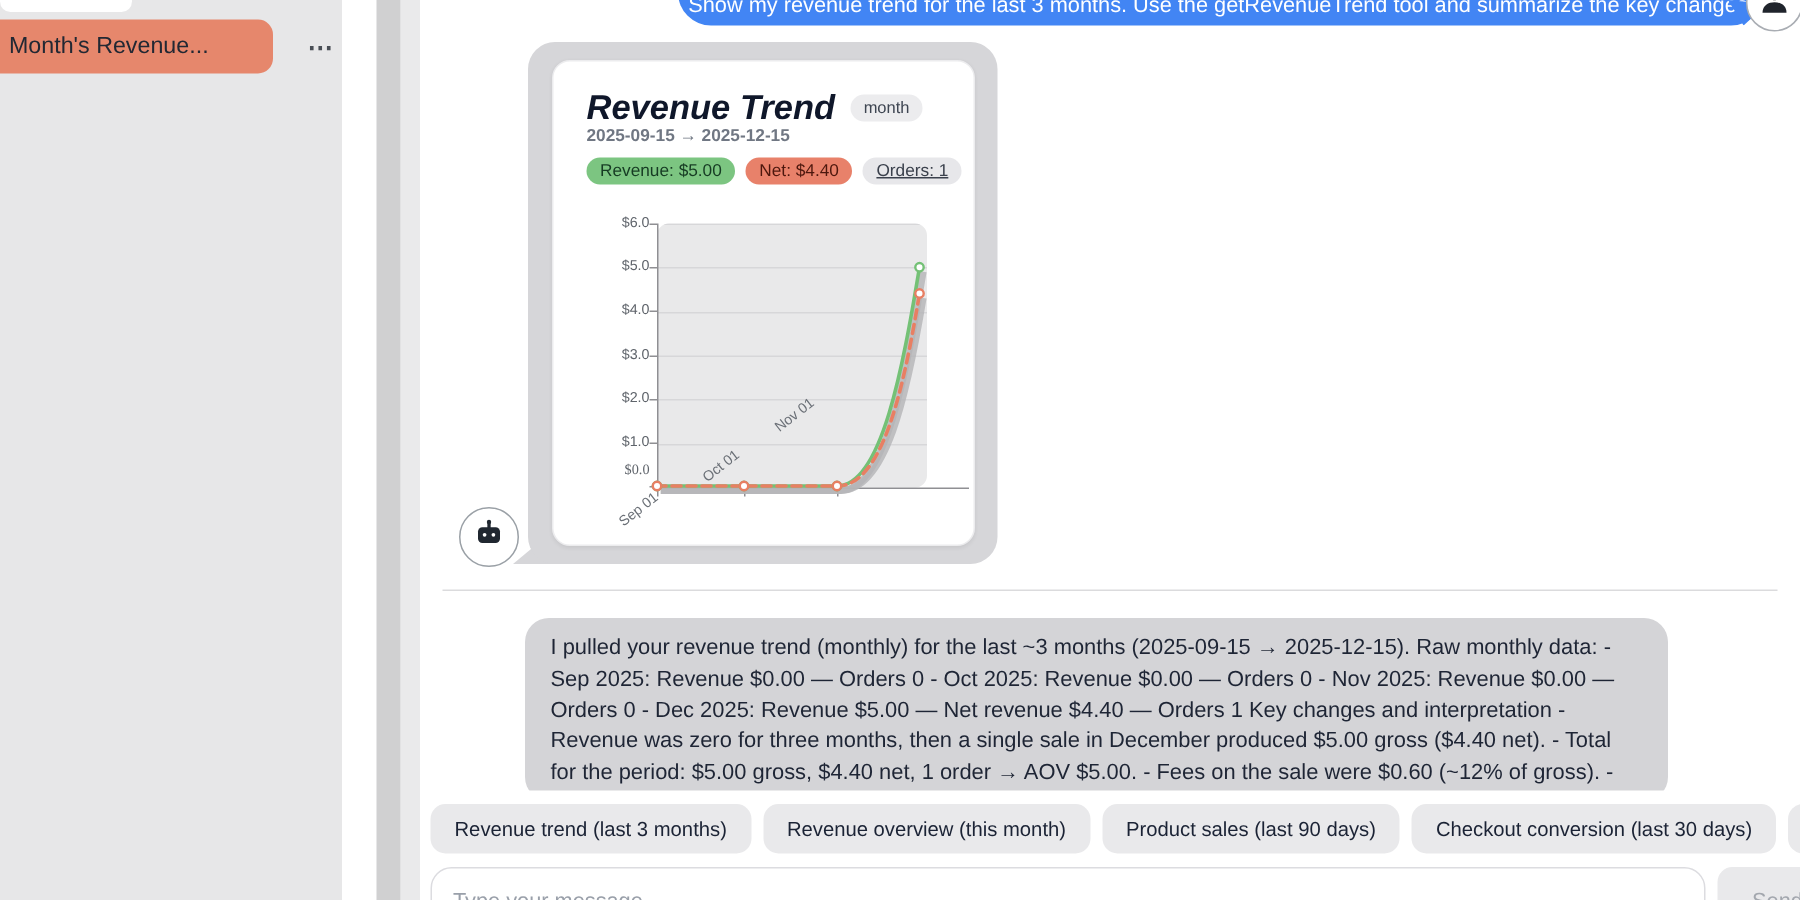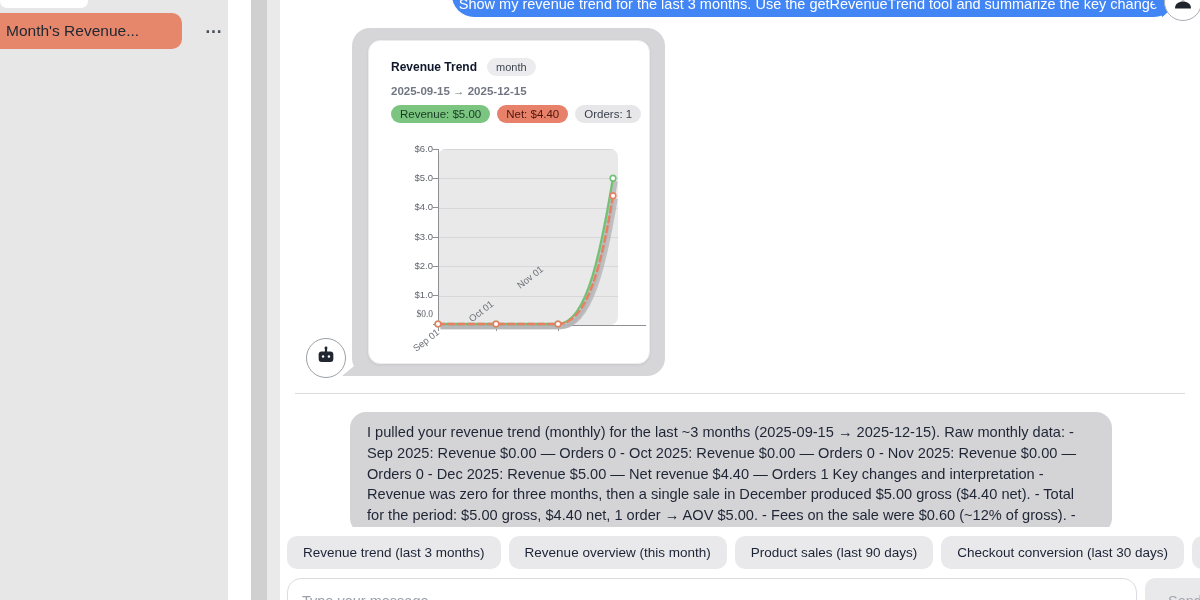"Revenue Trend" .card-title { font-size: 12px -> 23px; font-style: none -> italic }
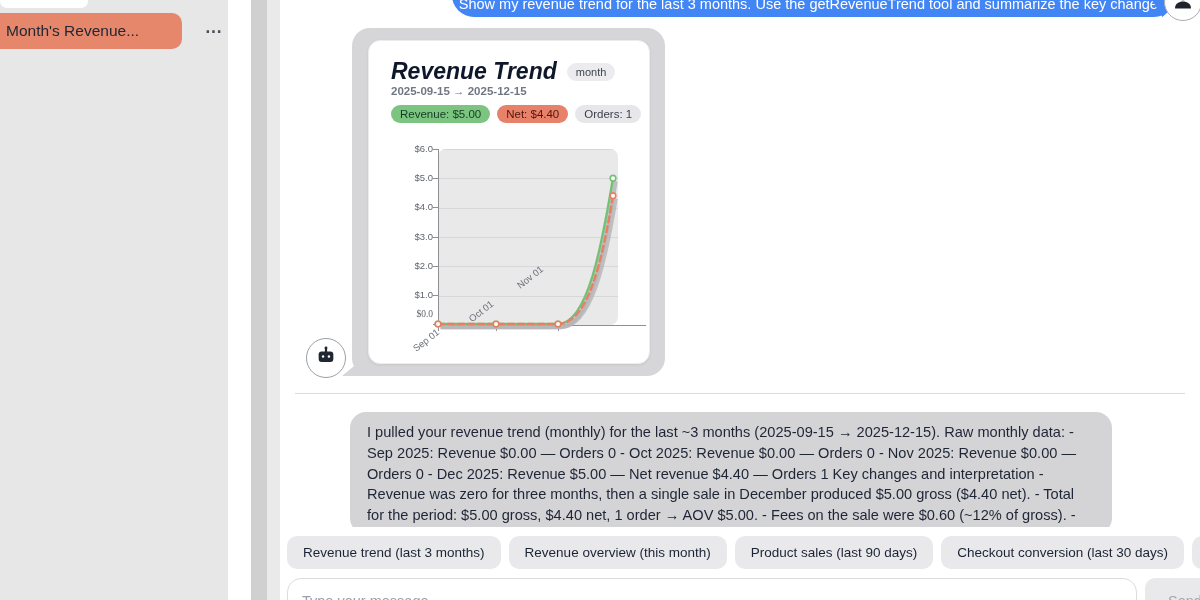"Orders: 1" span.pill { text-decoration: none -> underline }
